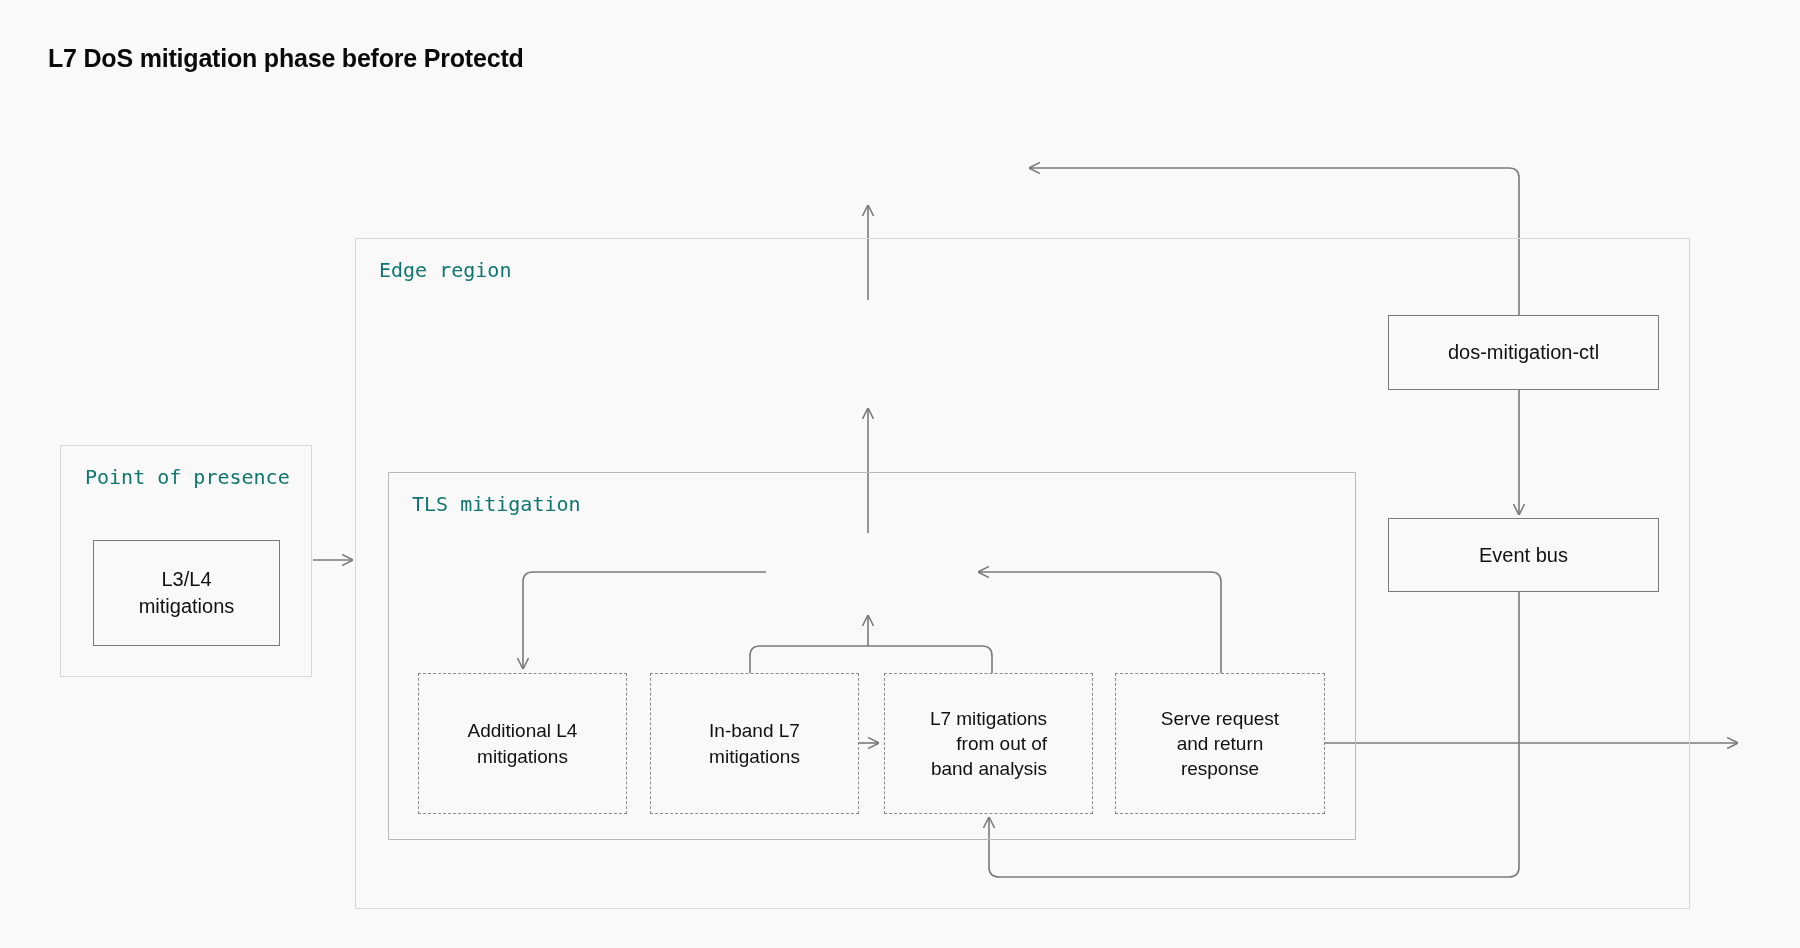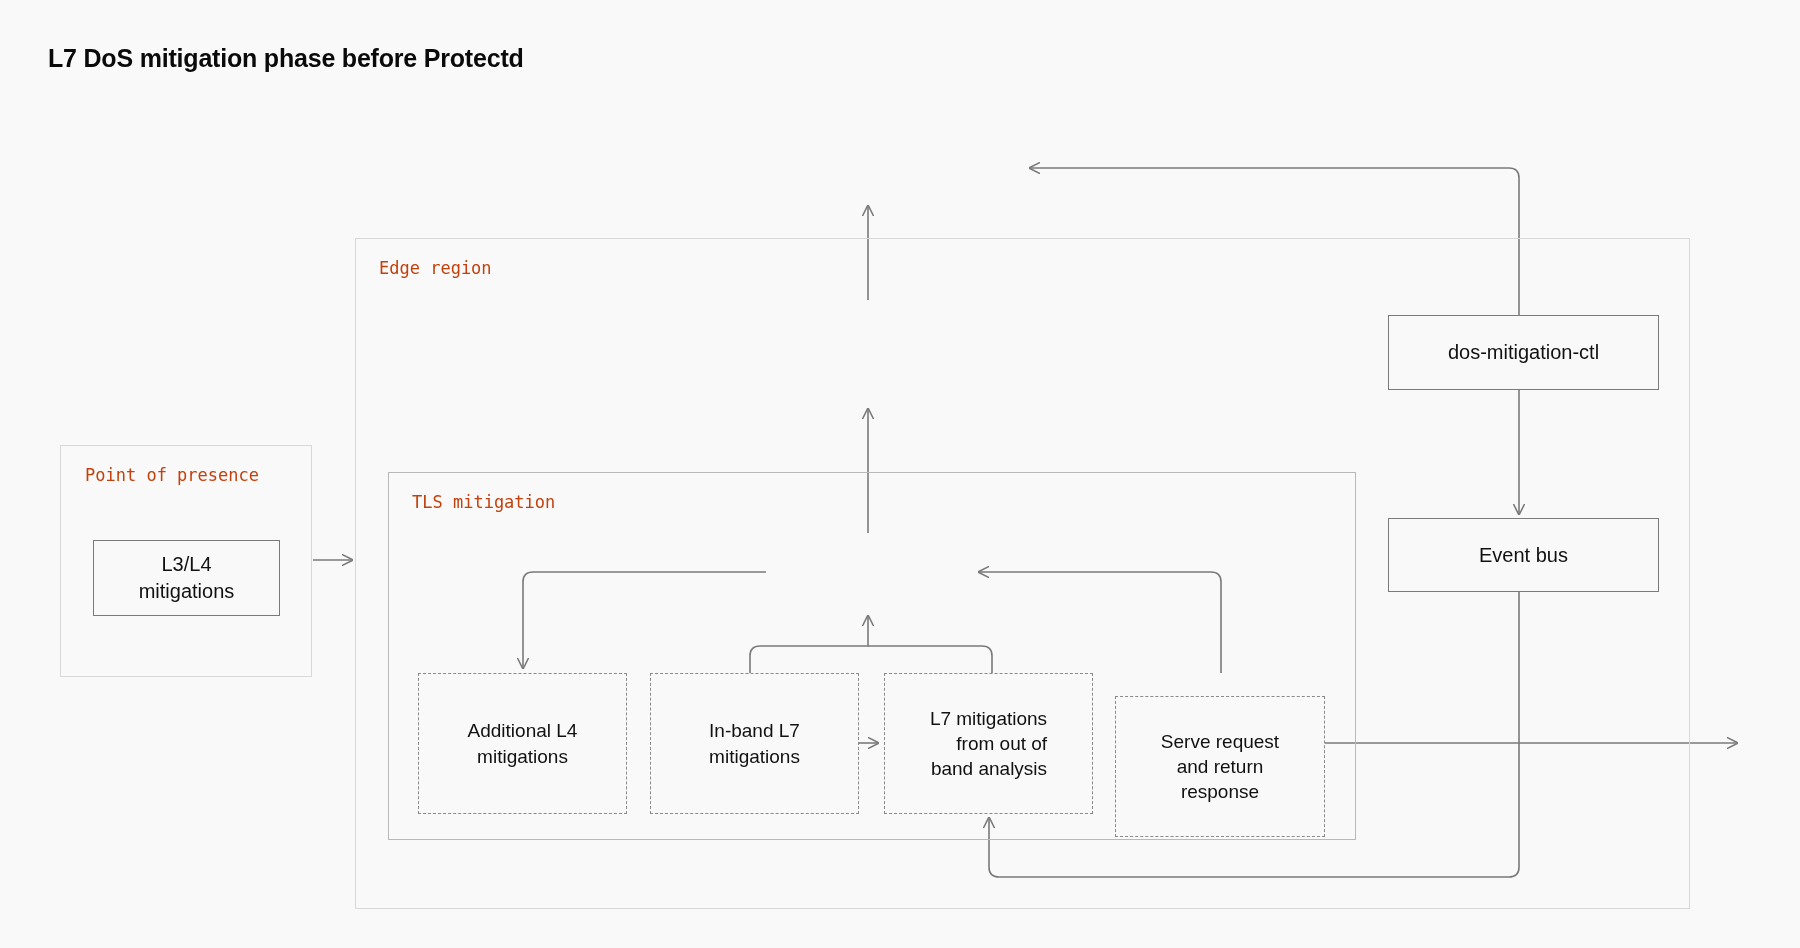"Edge region" .group-label { color: #c2410c -> #0f766e; font-size: 17px -> 20px }
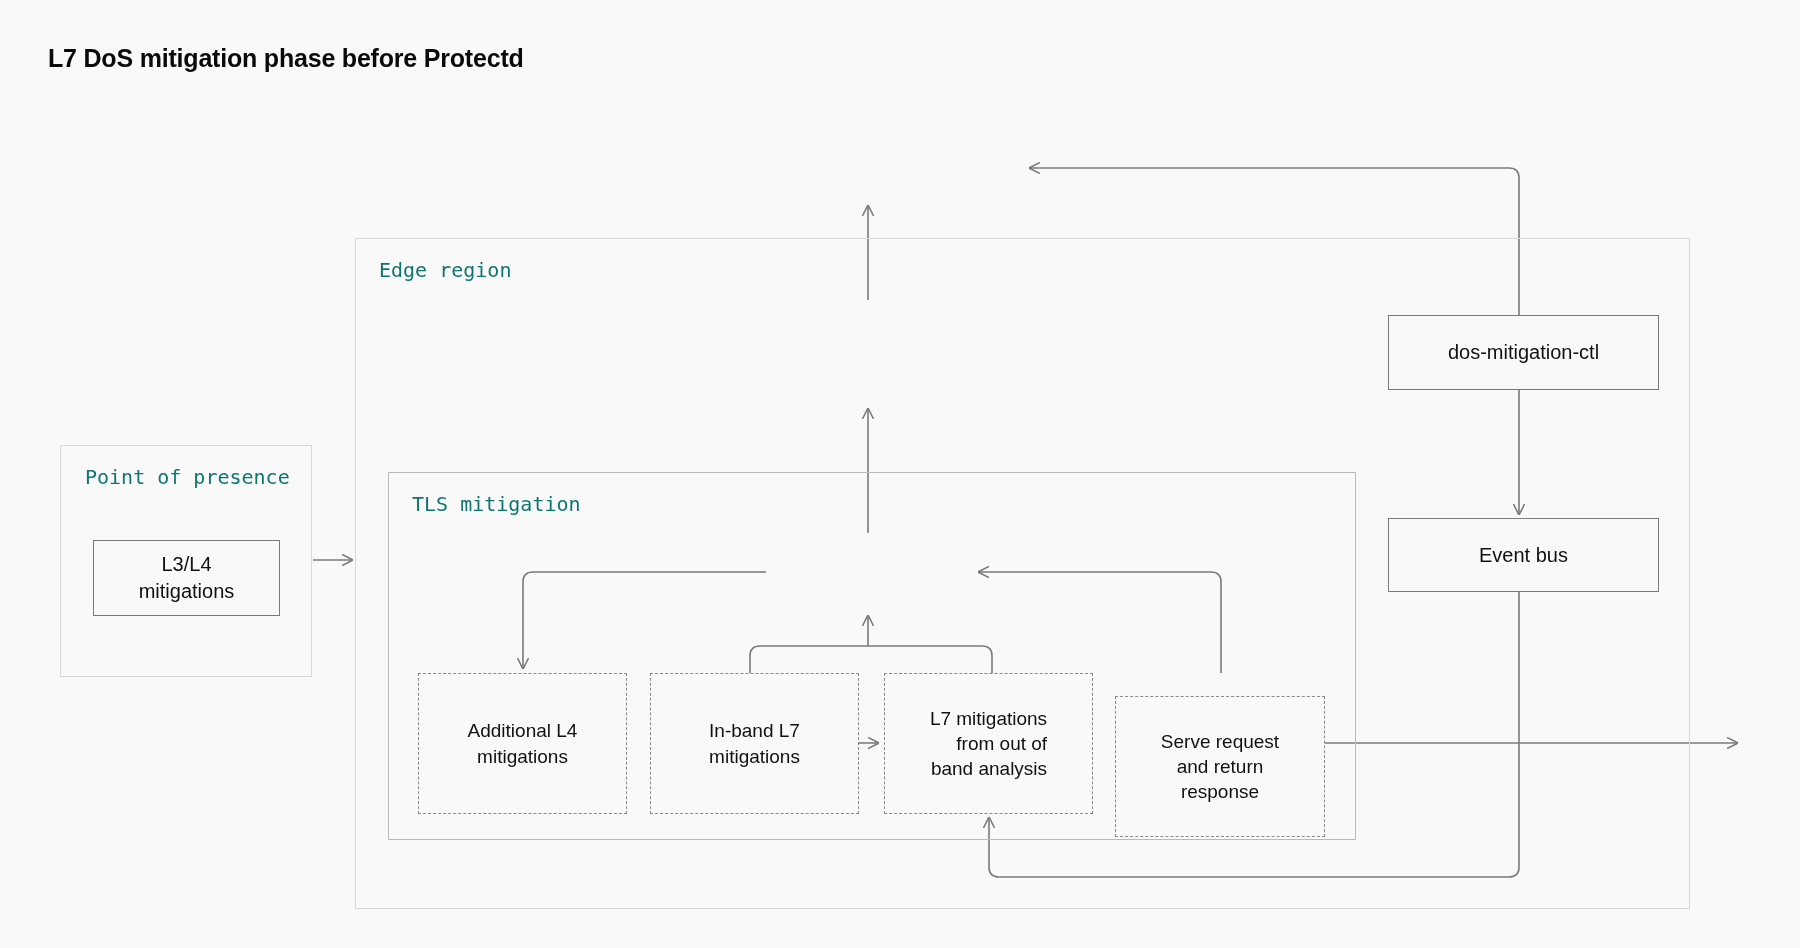"L3/L4" div.node { height: 76px -> 106px }
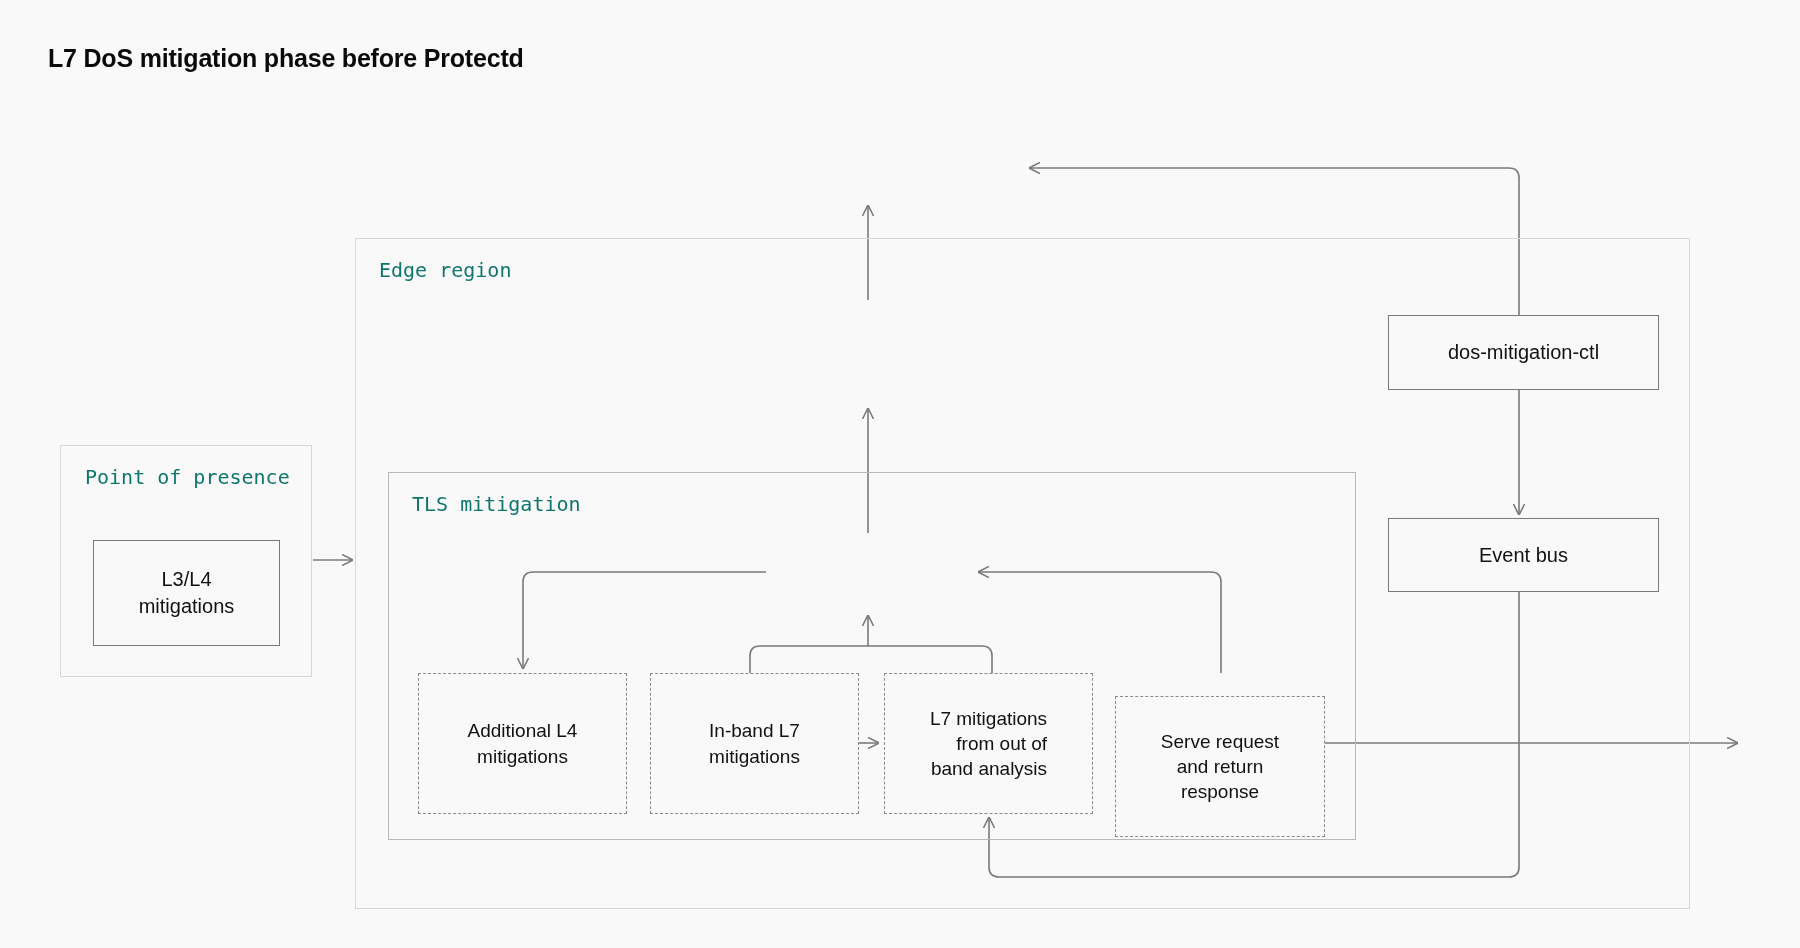"Serve request" div.node { top: 696px -> 673px }
